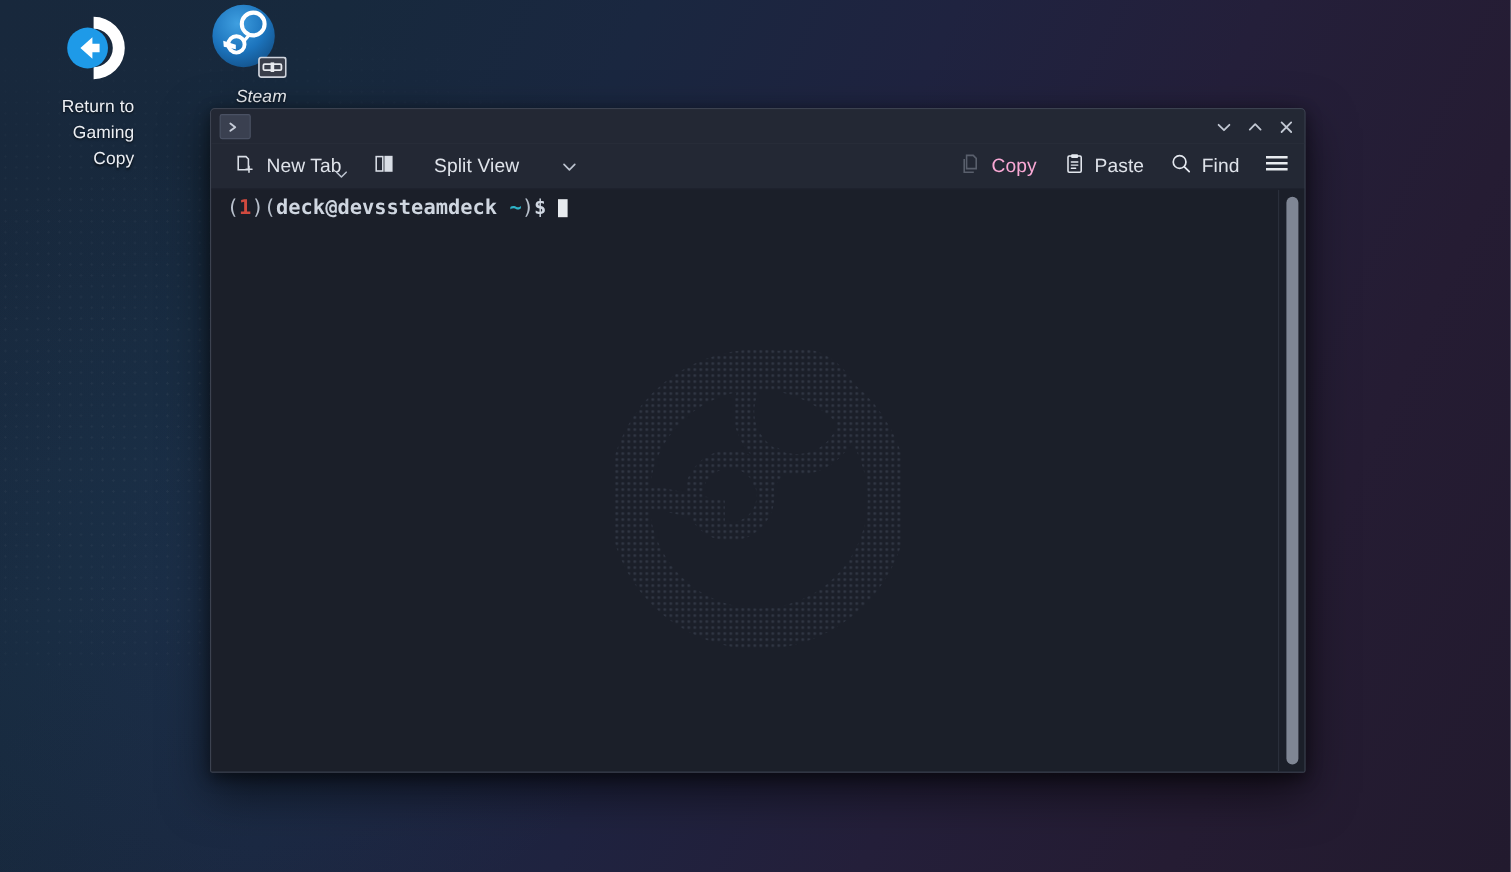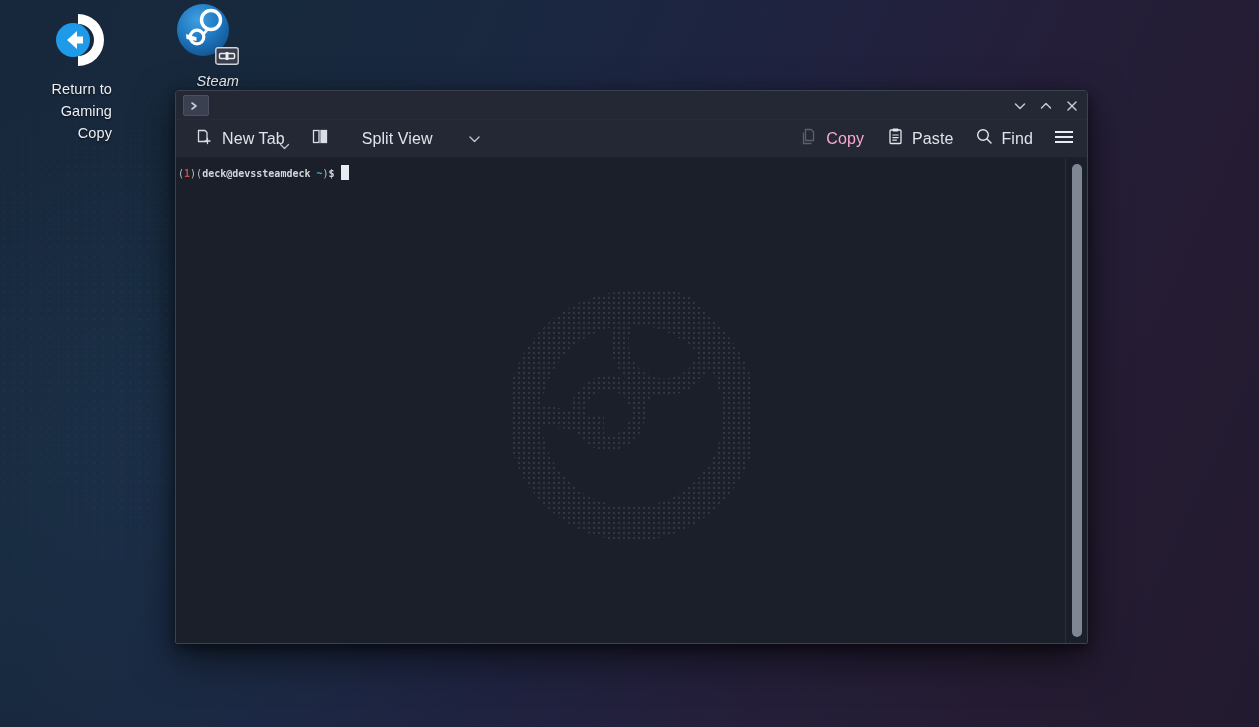"(1)(deck@devssteamdeck ~)$" #term-text { font-size: 10px -> 17px; margin-left: none -> 11px }
